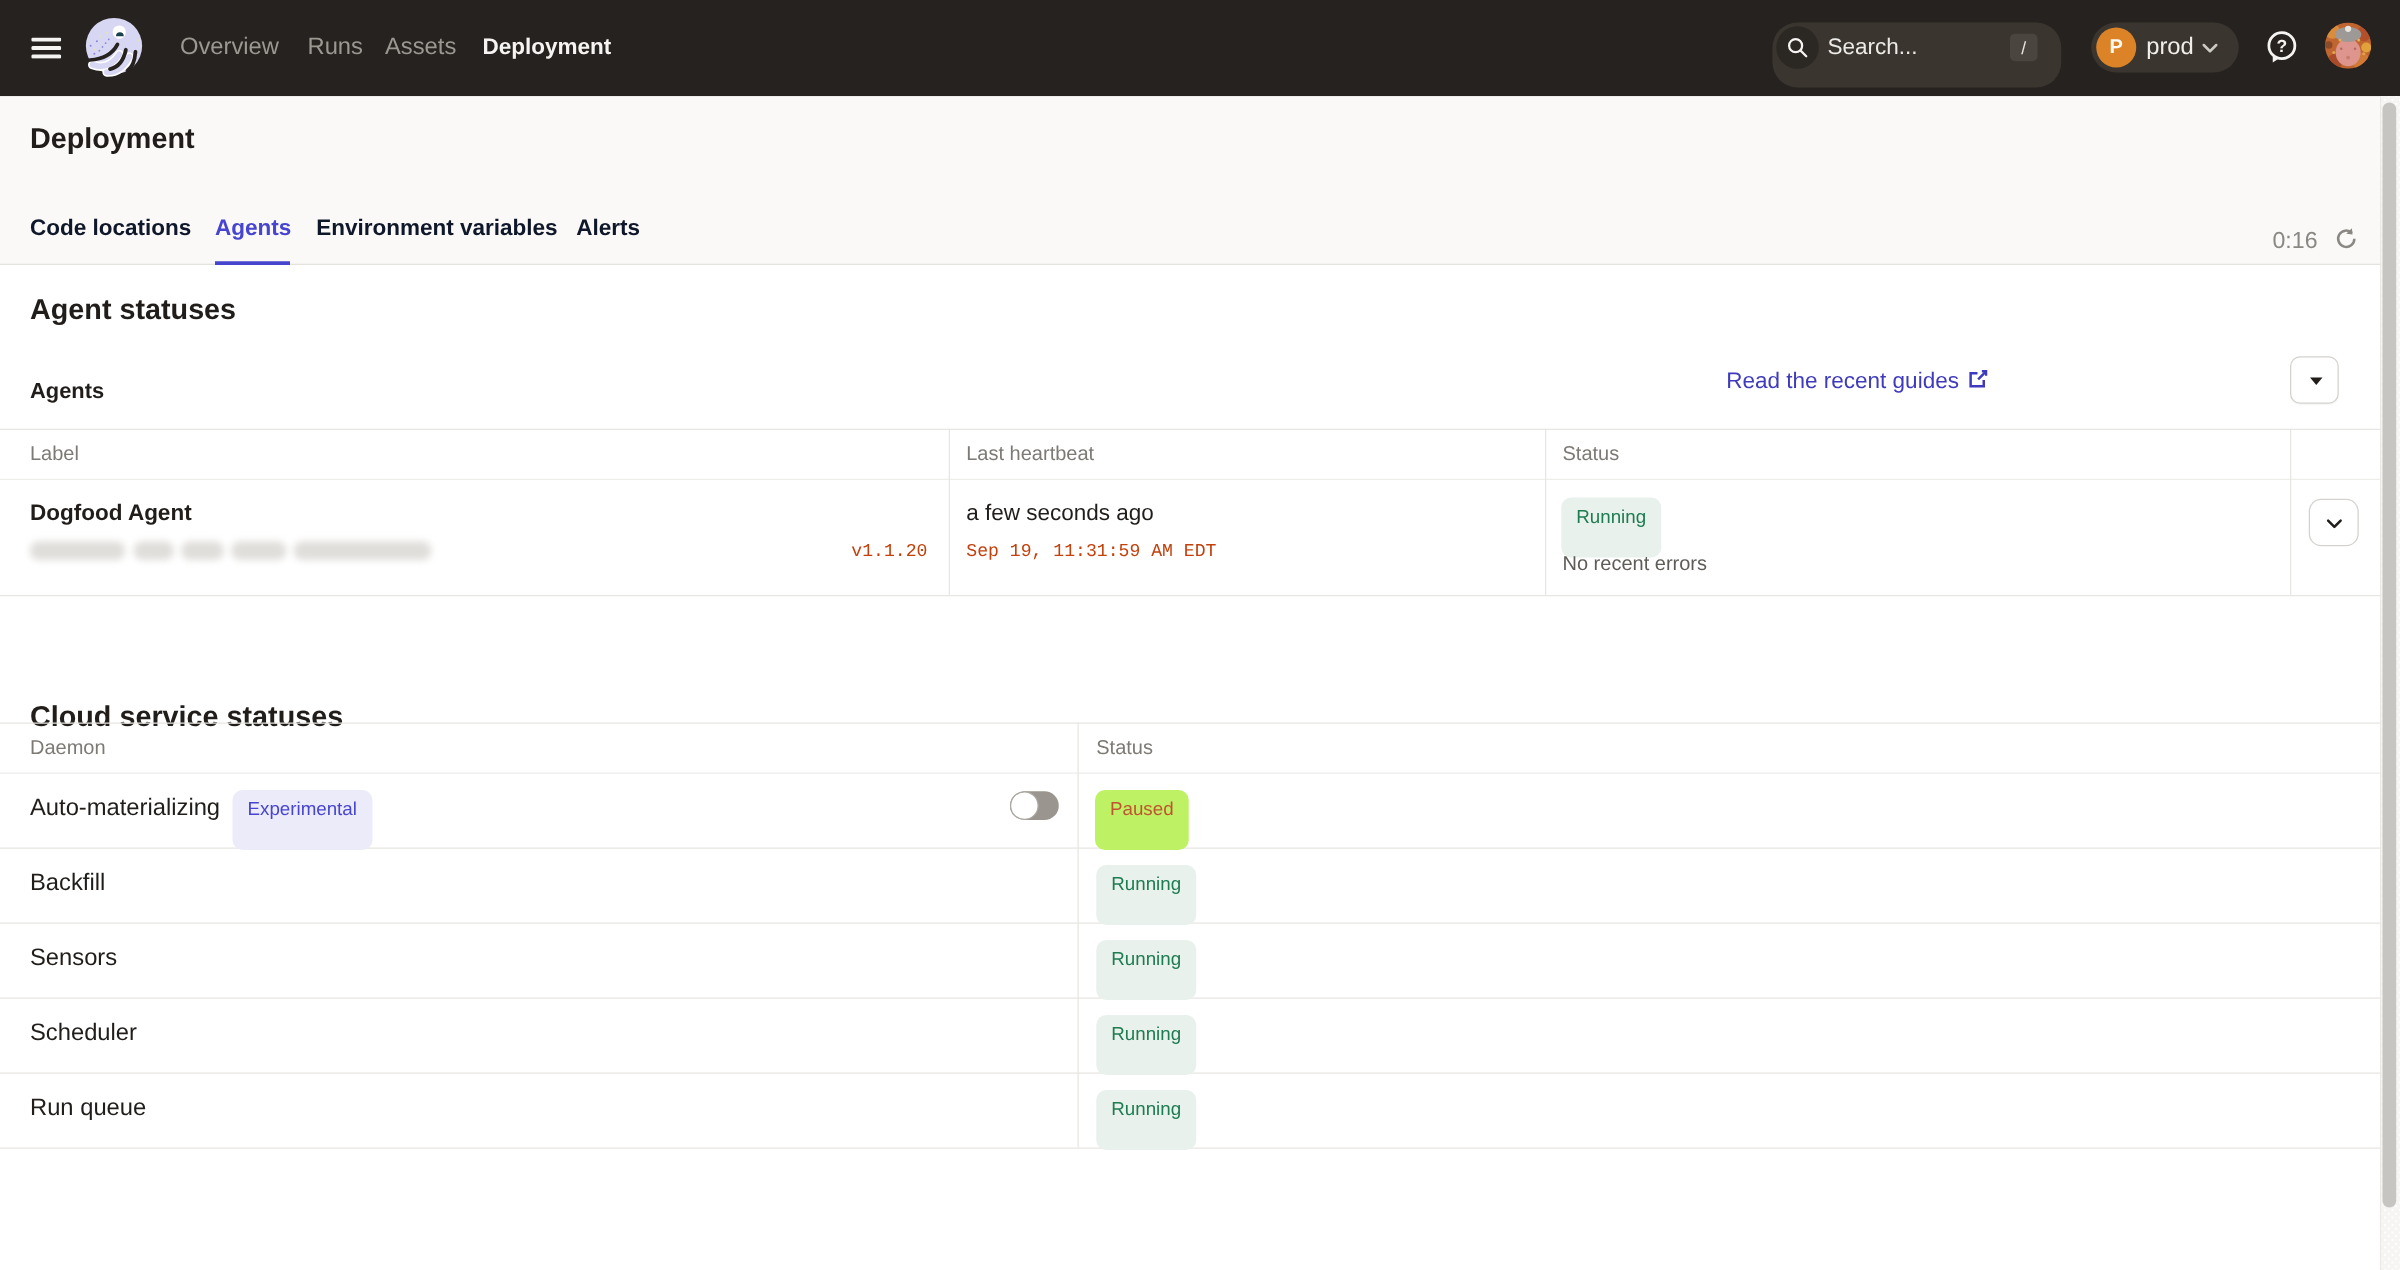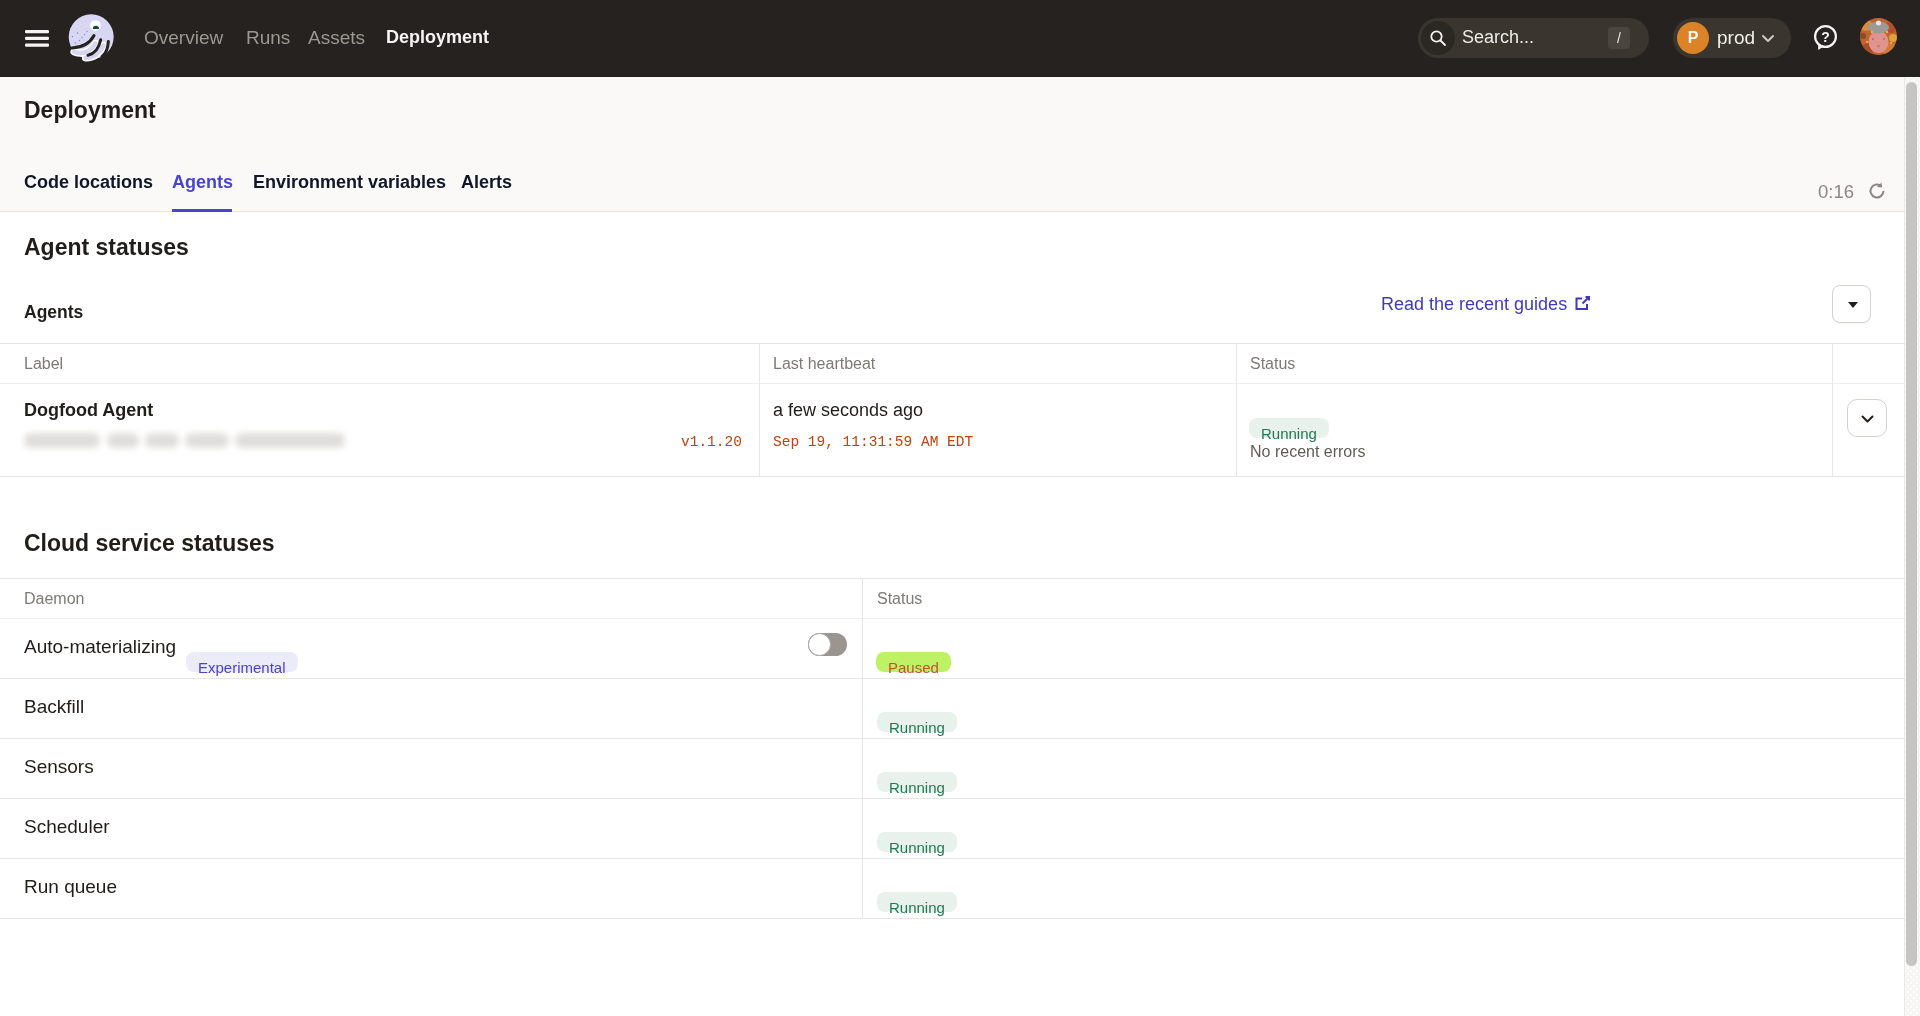"Search..." #searchpill { height: 40px -> 52px }
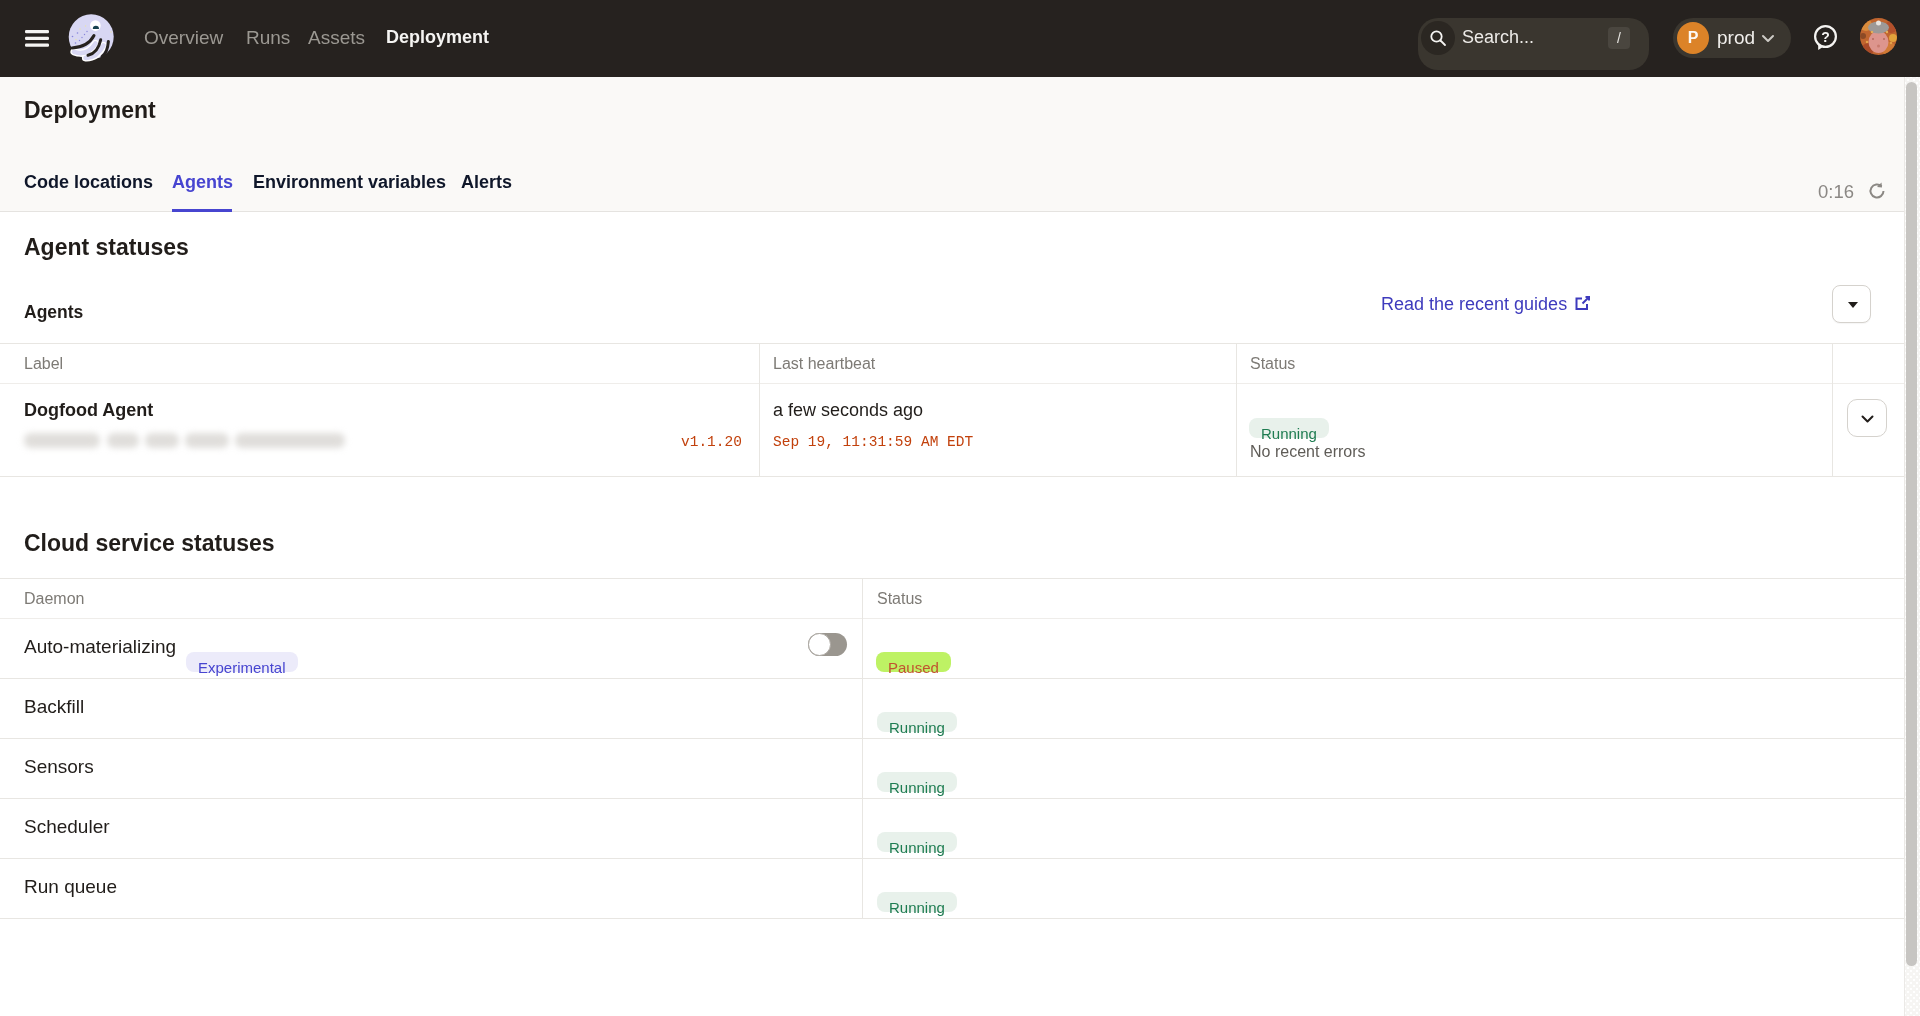"Running" .badge { height: 20px -> 48px; margin-top: 20px -> none }
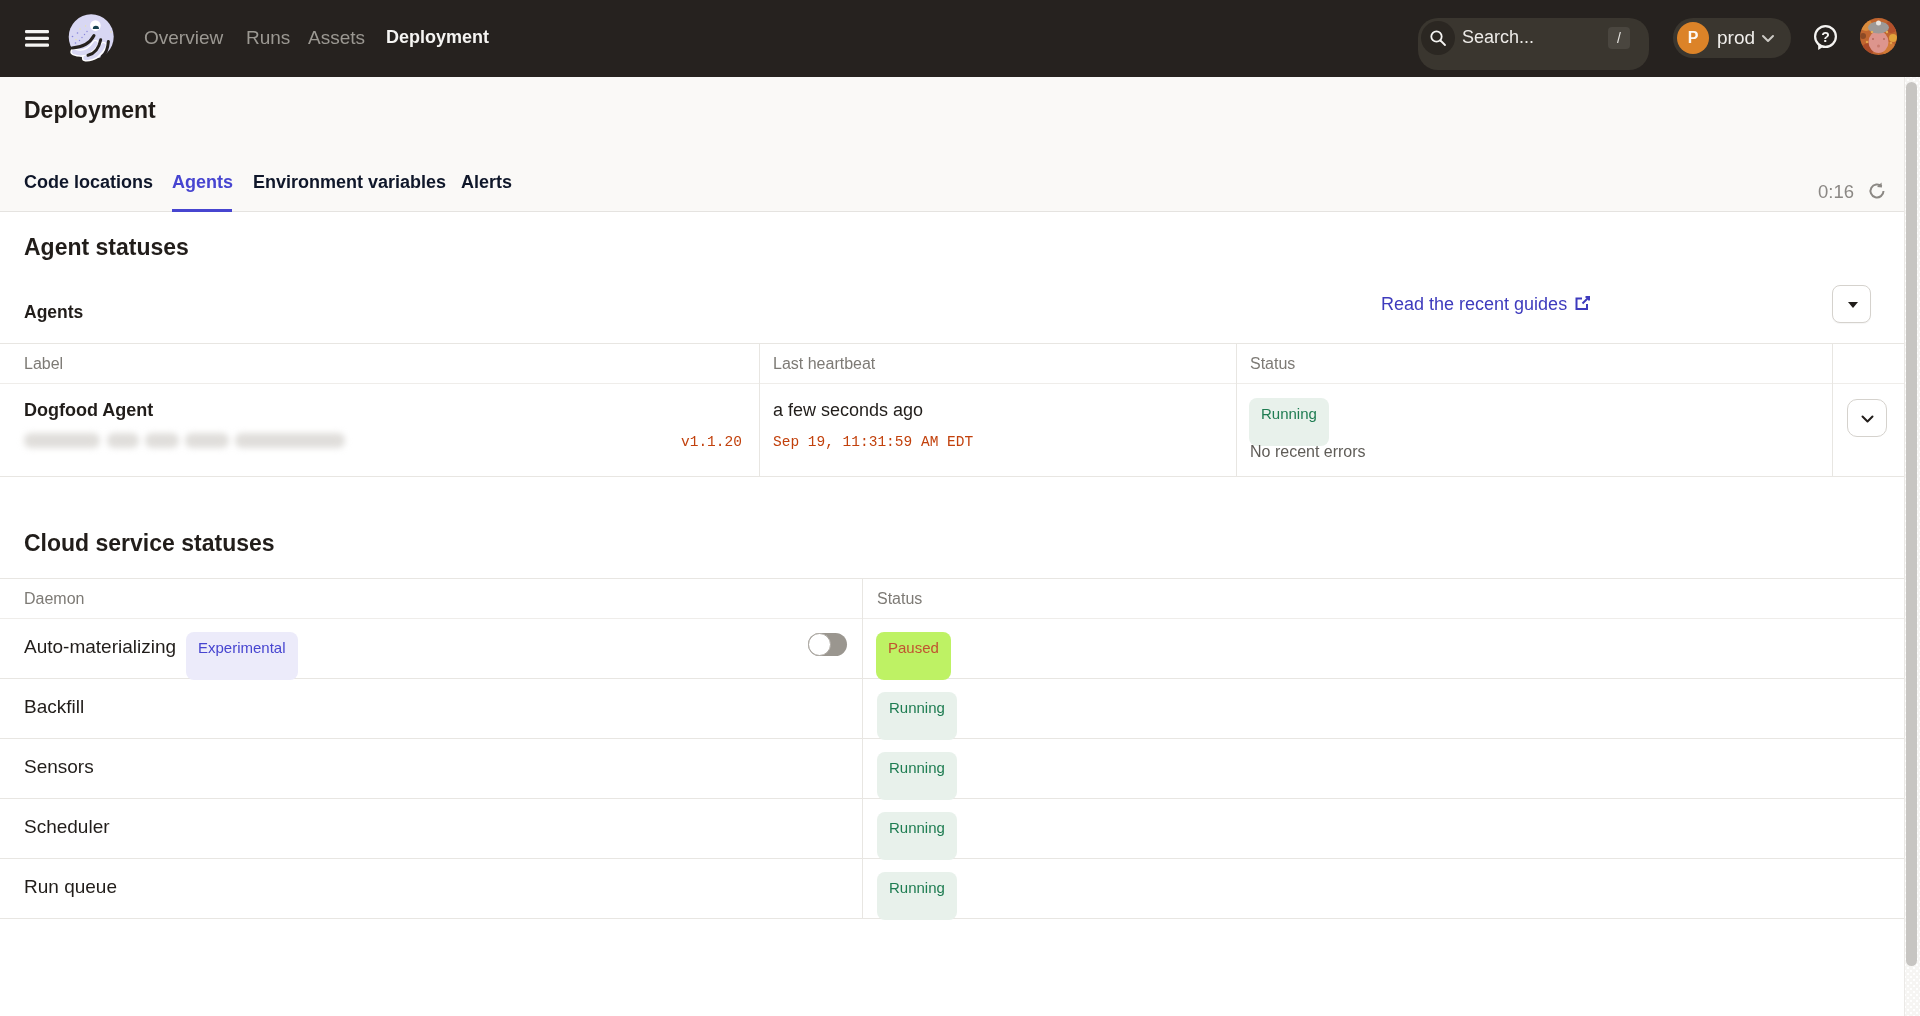"Cloud service statuses" div.h2 { top: 530px -> 560px }
